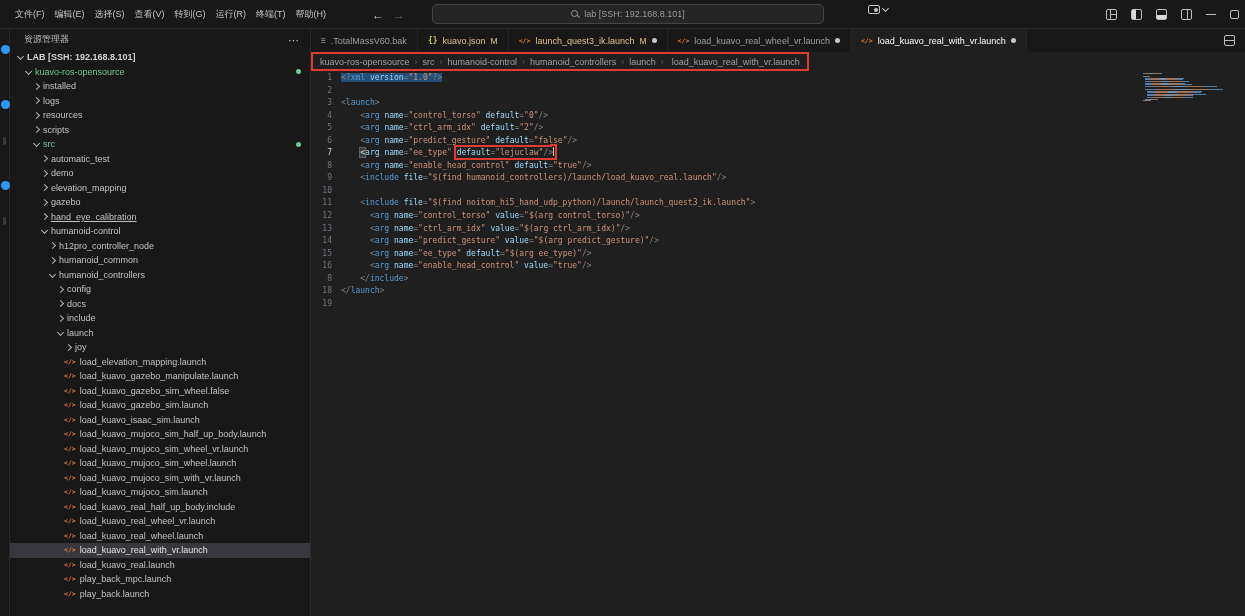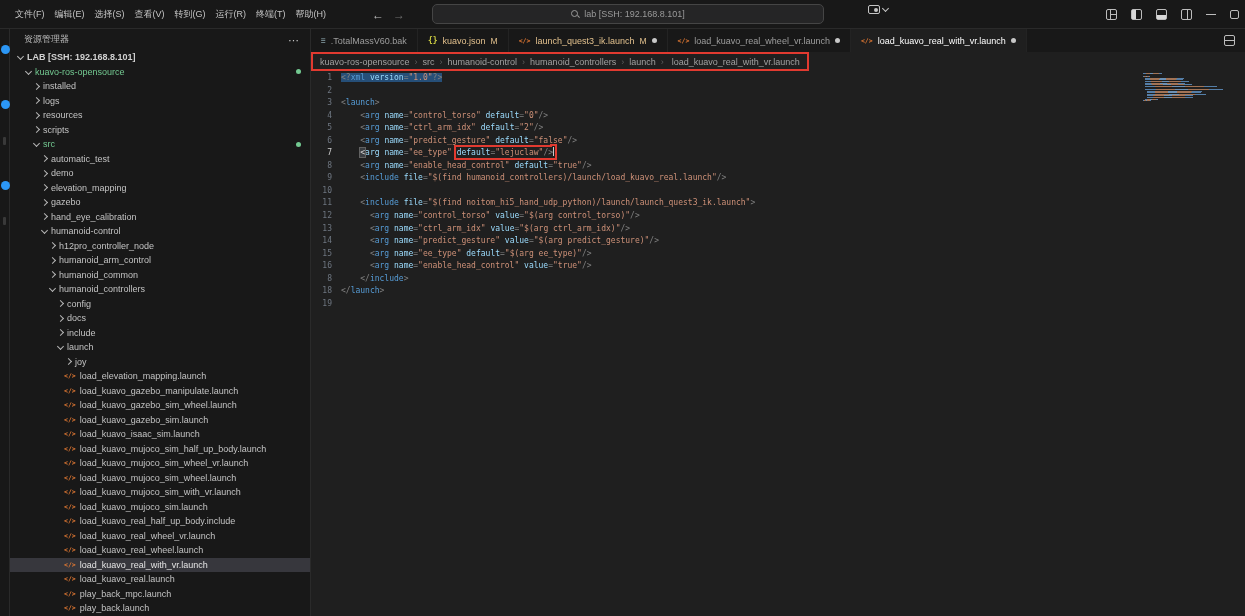"hand_eye_calibration" div.trow { text-decoration: none -> underline }
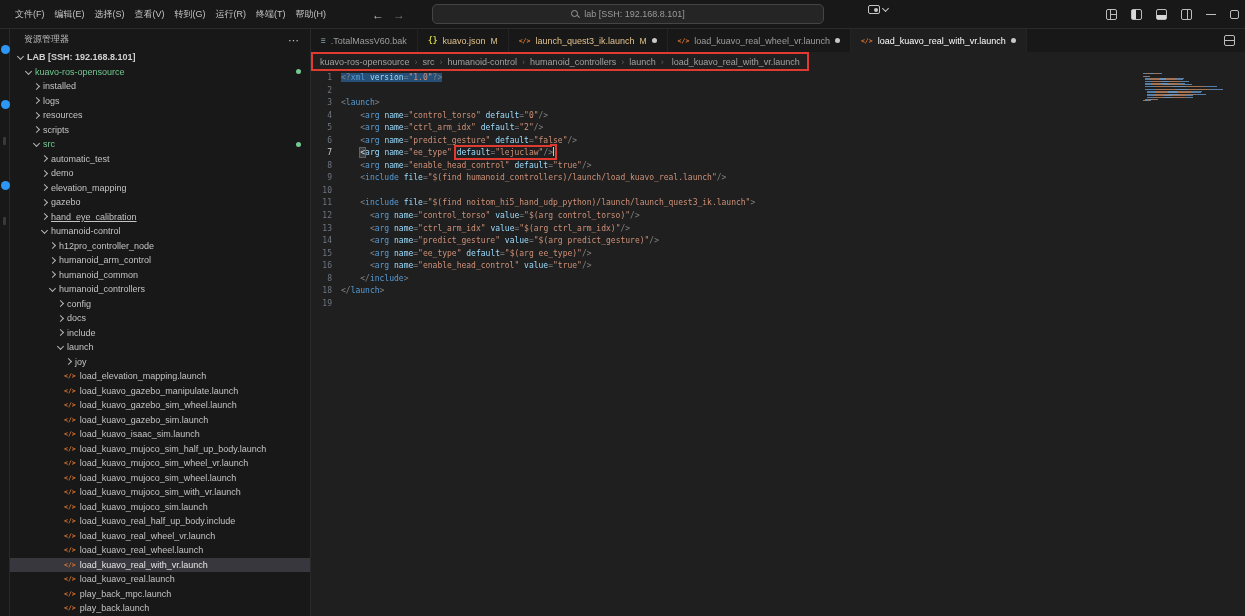"humanoid_arm_control" div.trow { html: <div> <span></span> <span>humanoid_arm_control</span> </div> -> none }
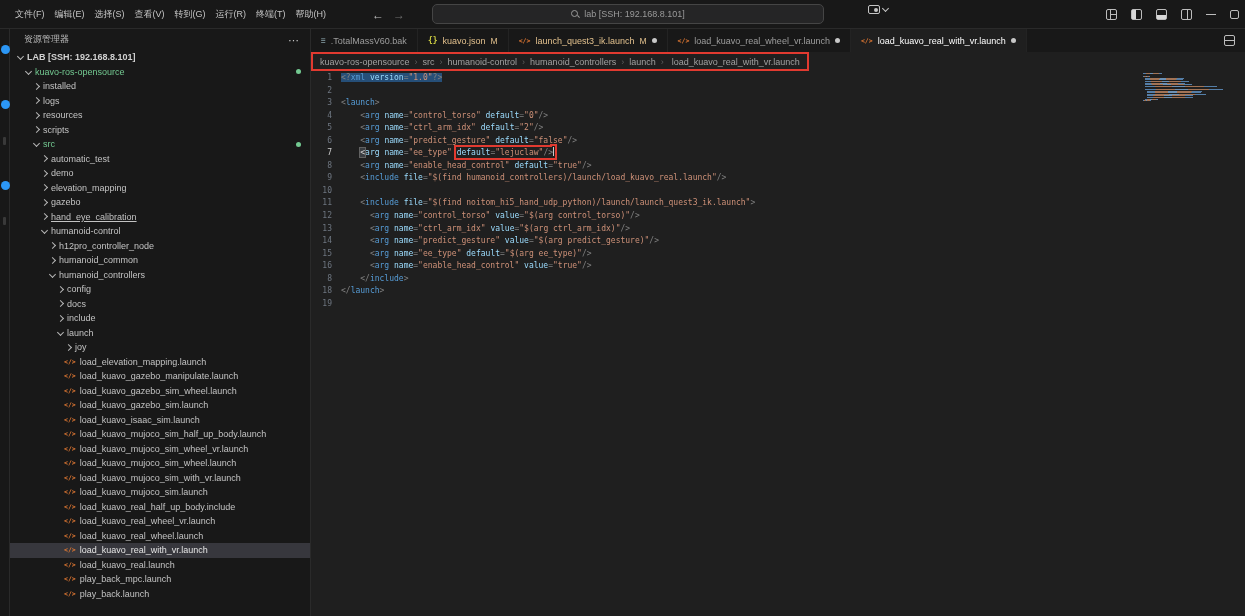"load_kuavo_gazebo_sim_wheel.launch" span { text: wheel.launch -> wheel.false }
